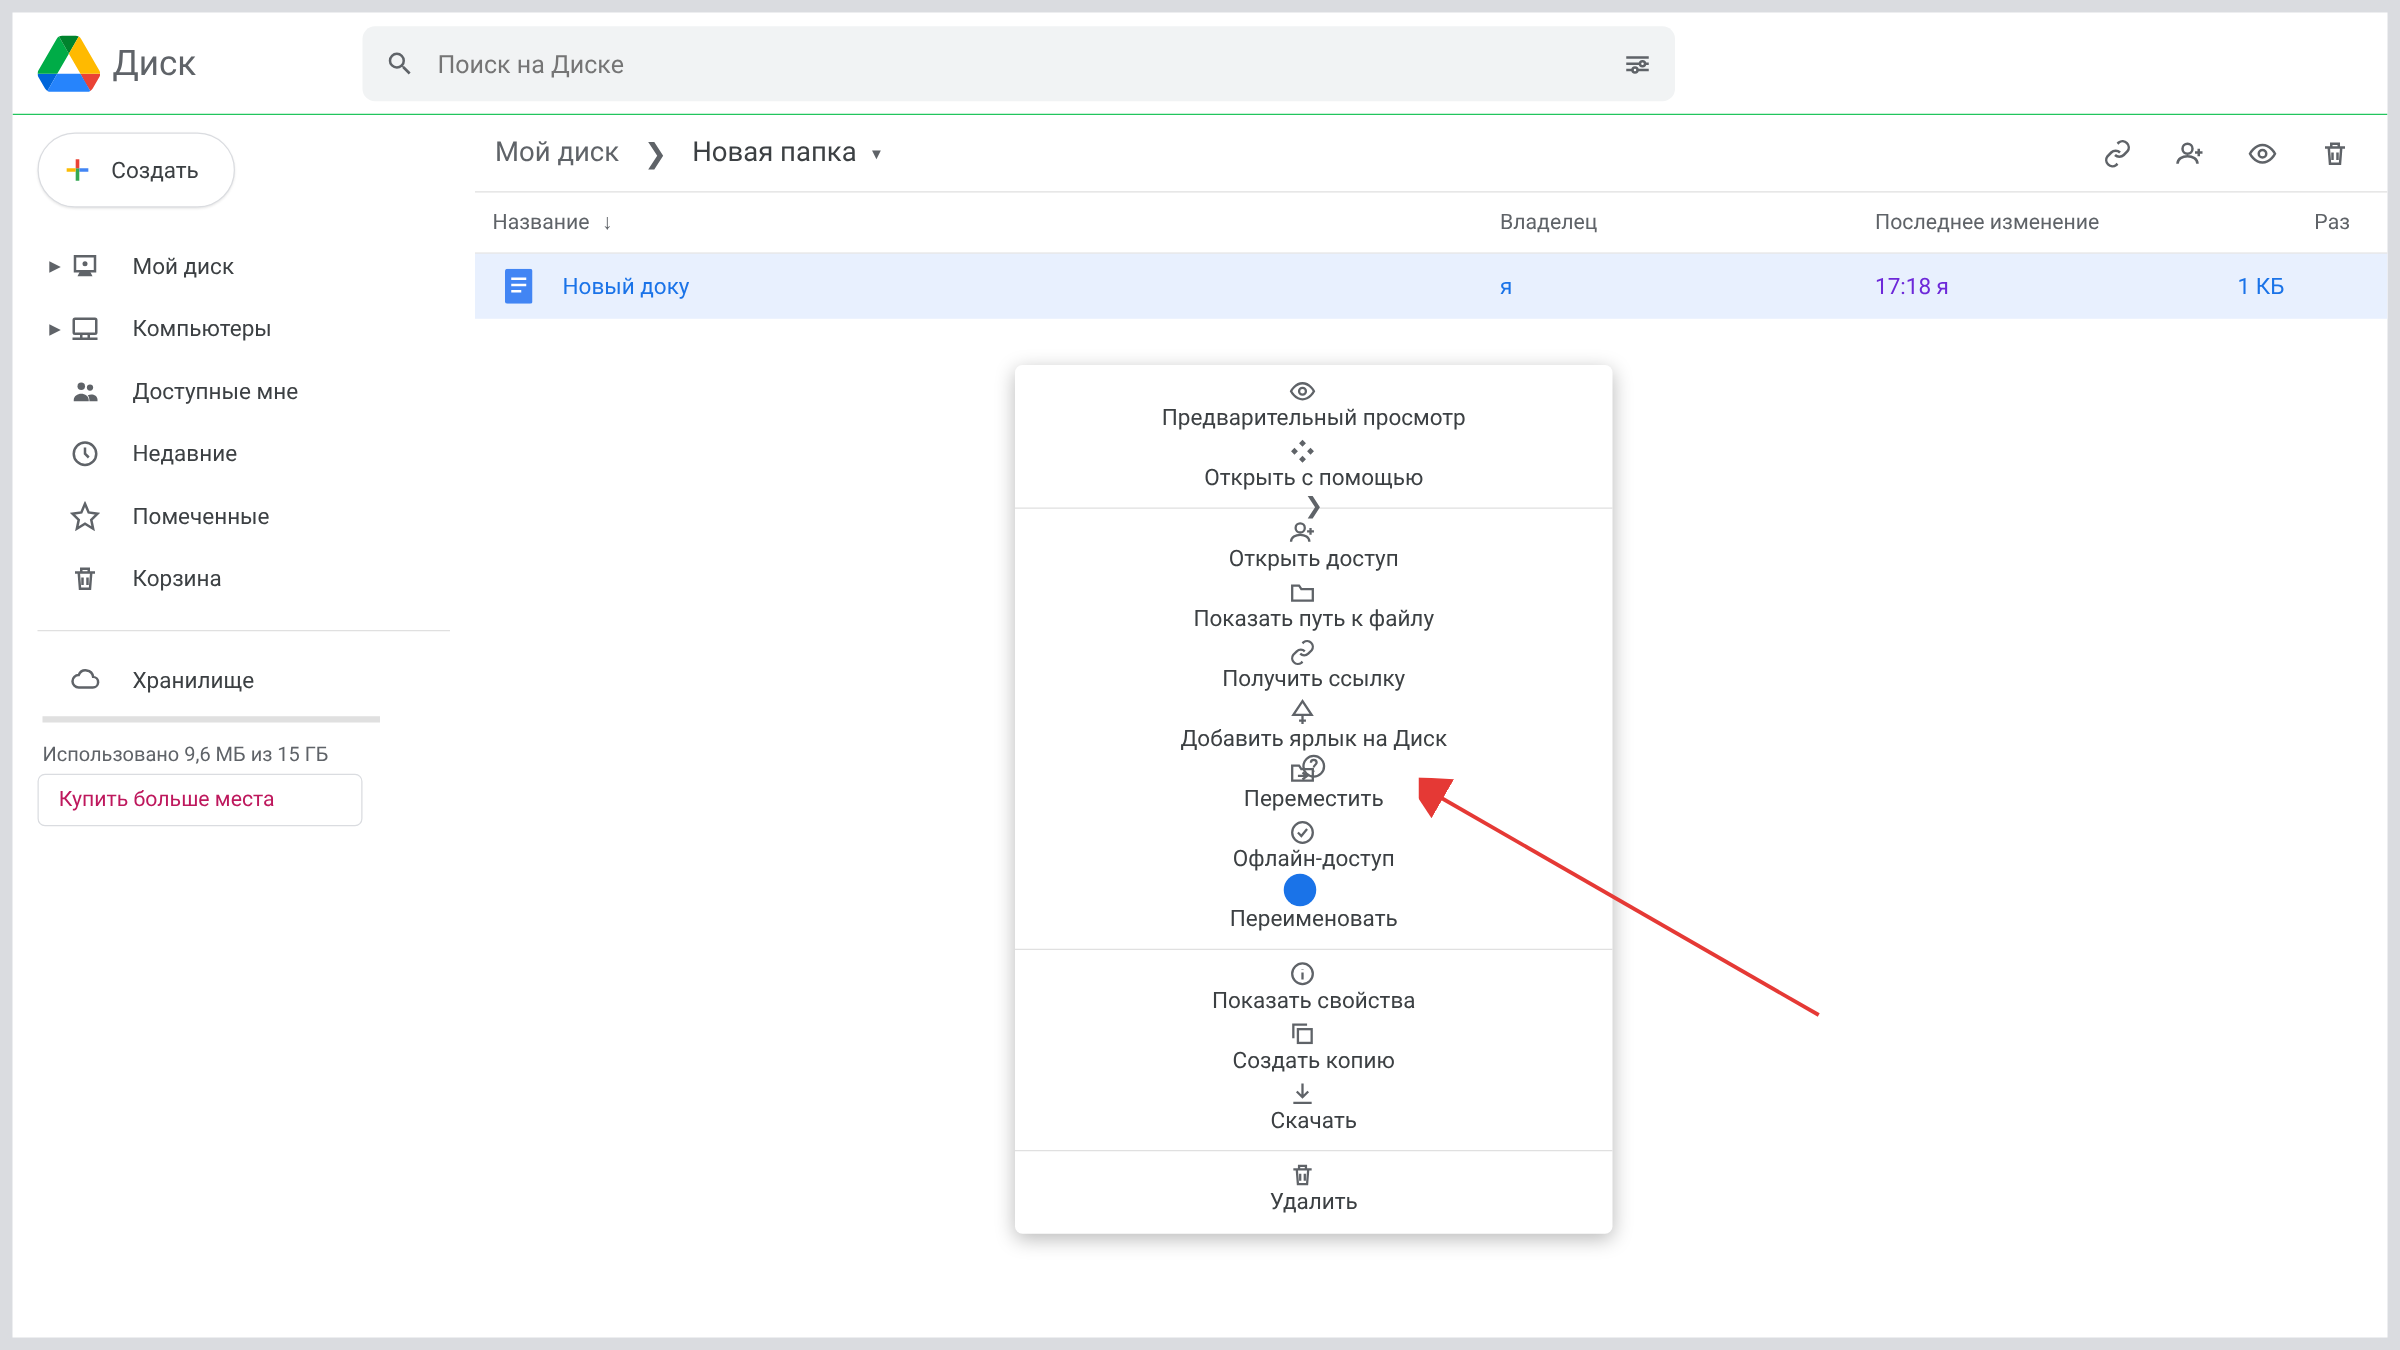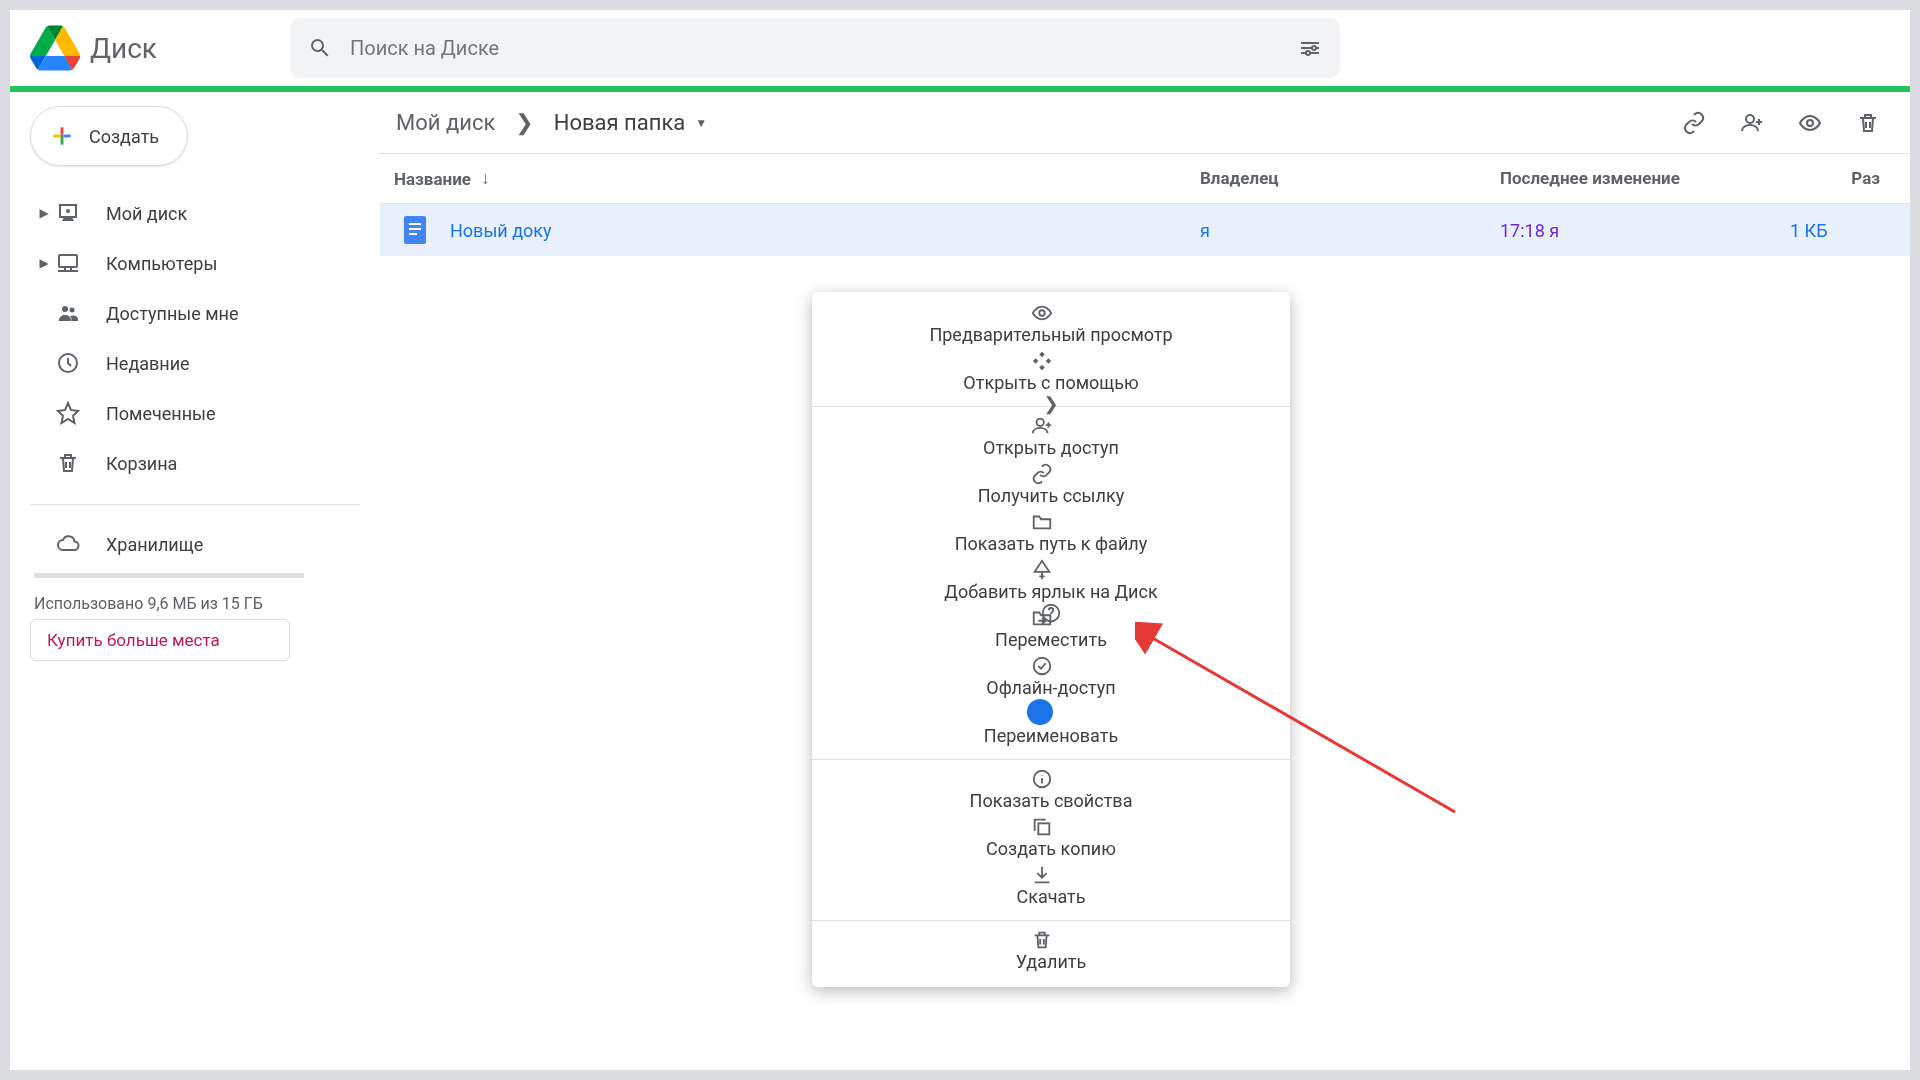"Диск" .header { border-bottom: 6px solid #22c55e -> 1px solid #22c55e }
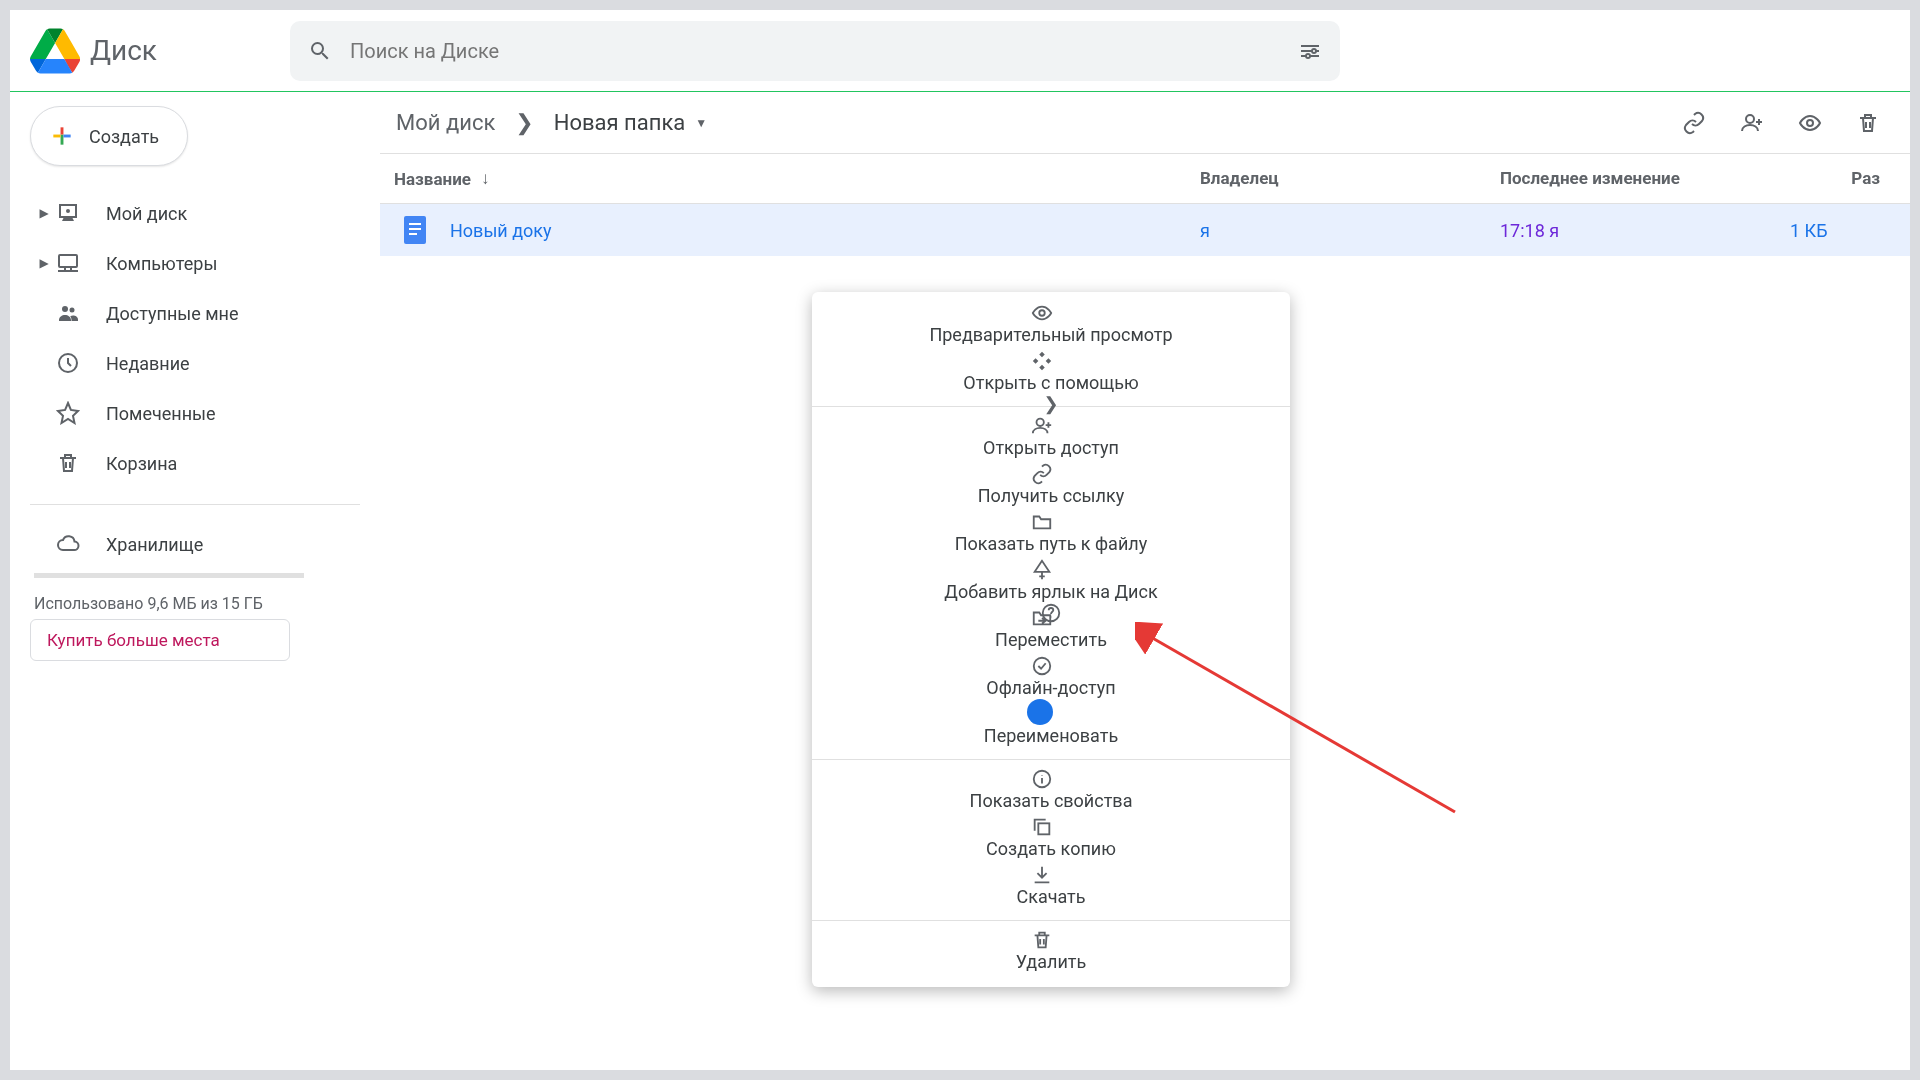"Название" .list-head { font-weight: bold -> none }
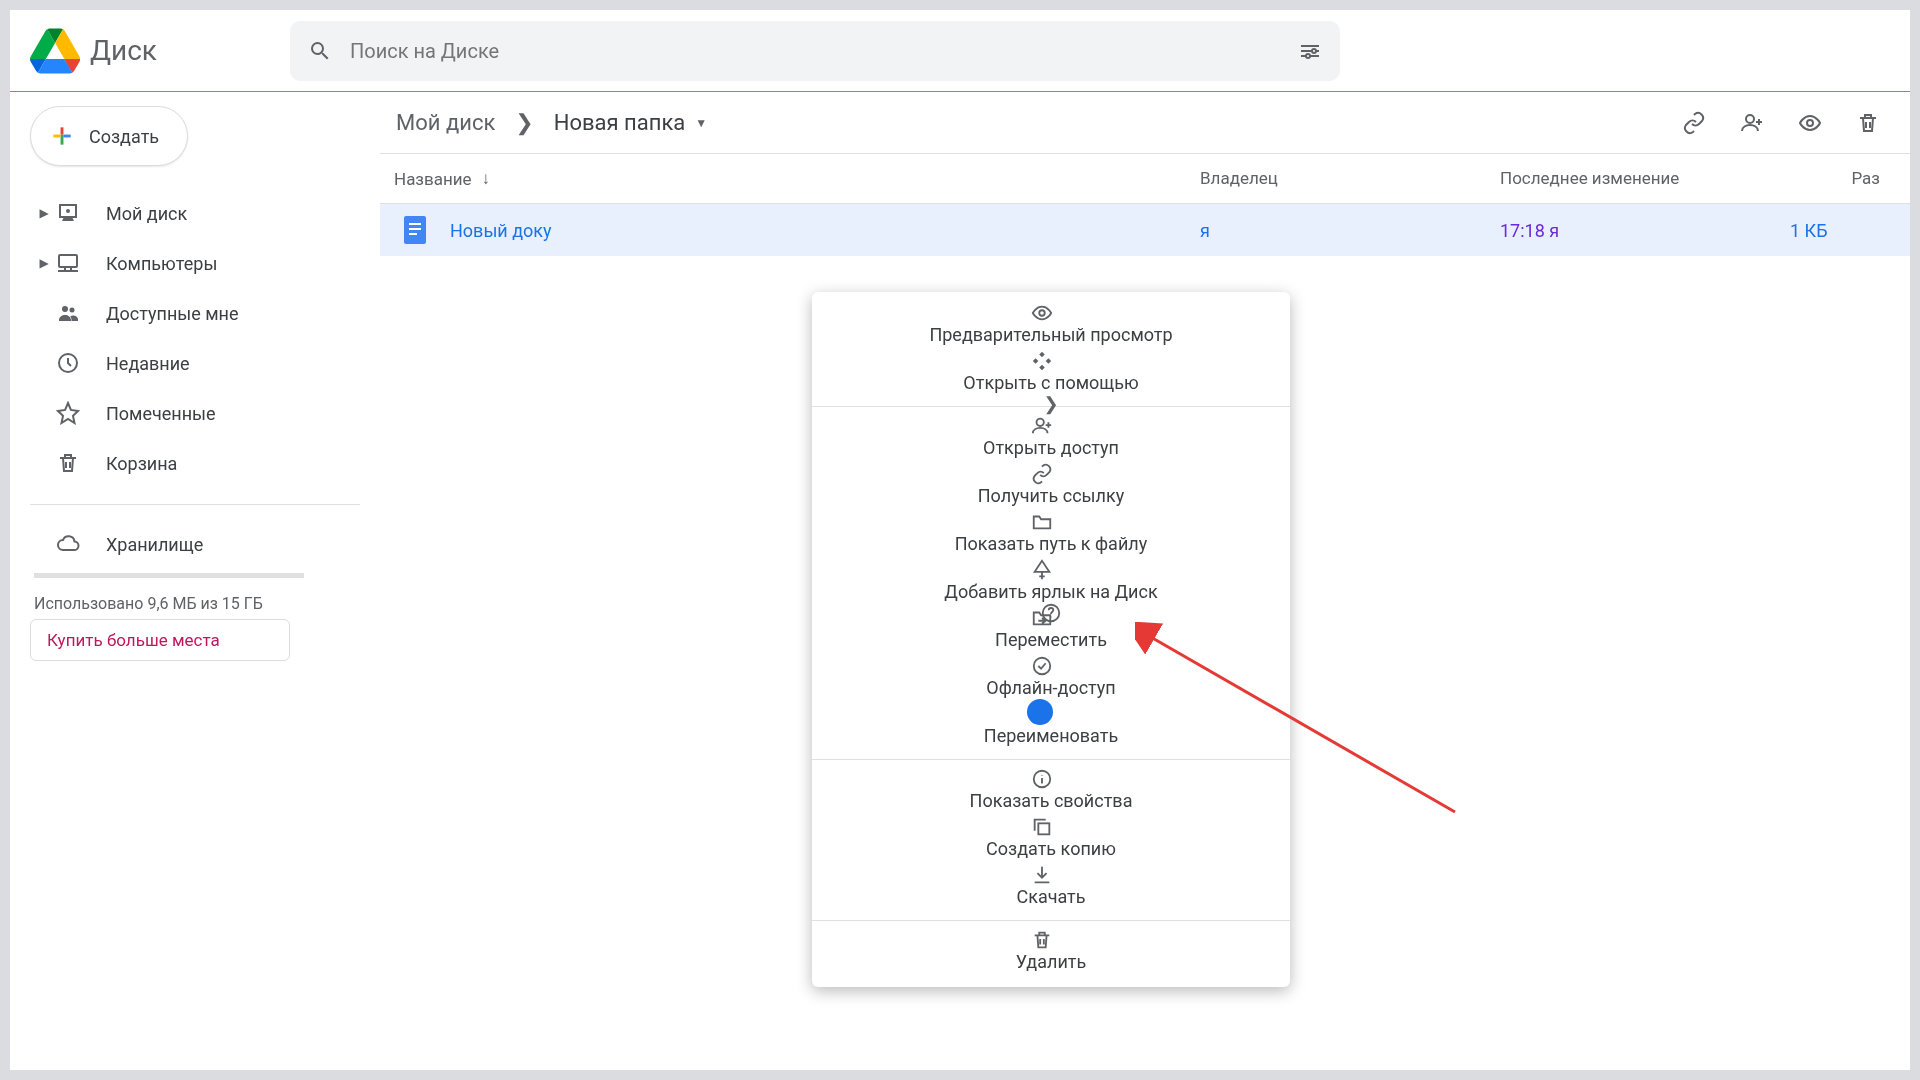"Получить ссылку" div.cm-item { order: before "Показать путь к файлу" -> after "Показать путь к файлу" }
